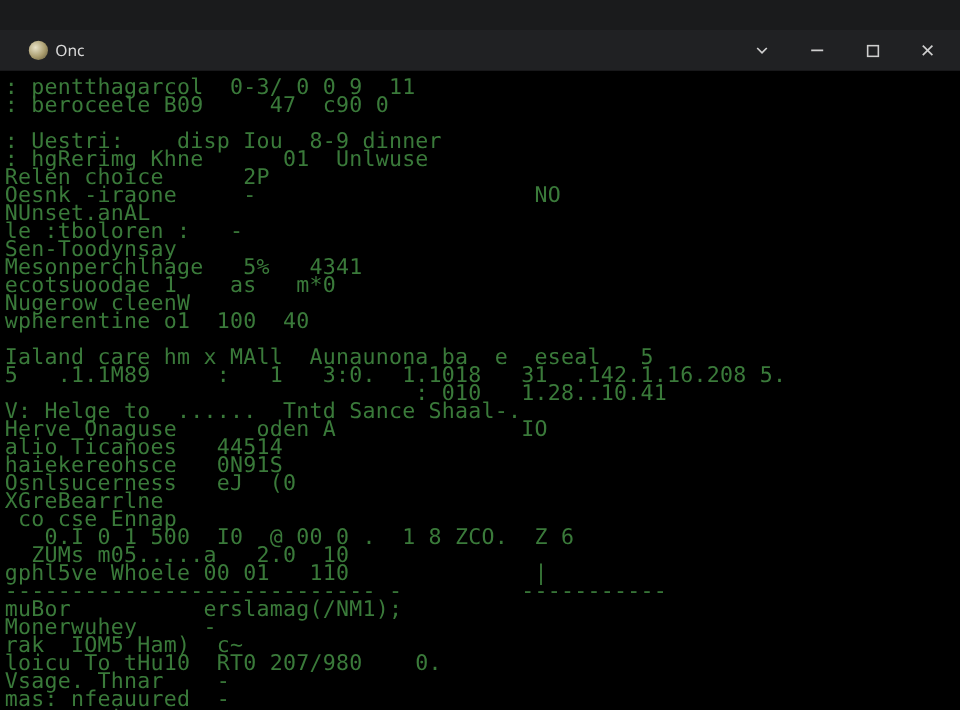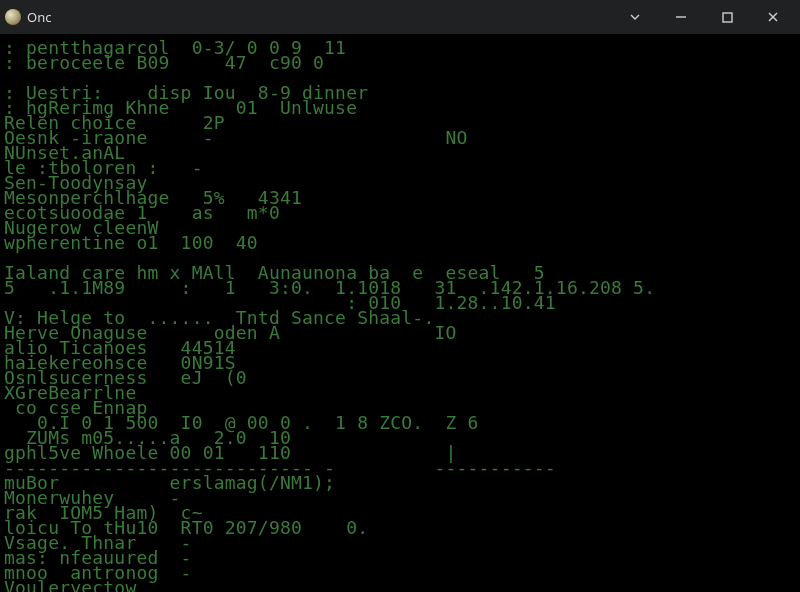"Onc" .titlebar { margin-top: none -> 25px; padding: 0 4px 0 5px -> 0 4px 0 24px }
